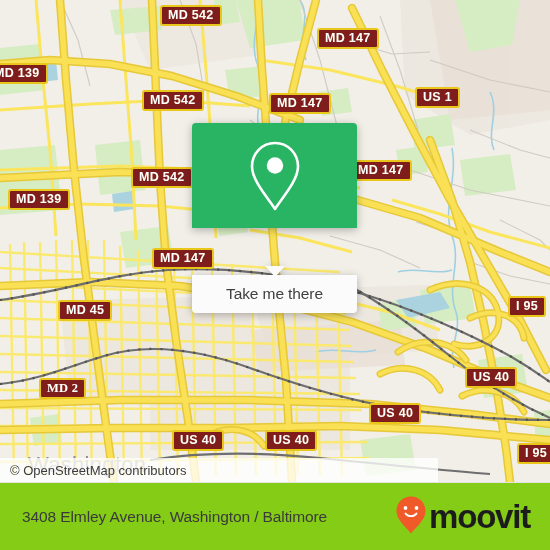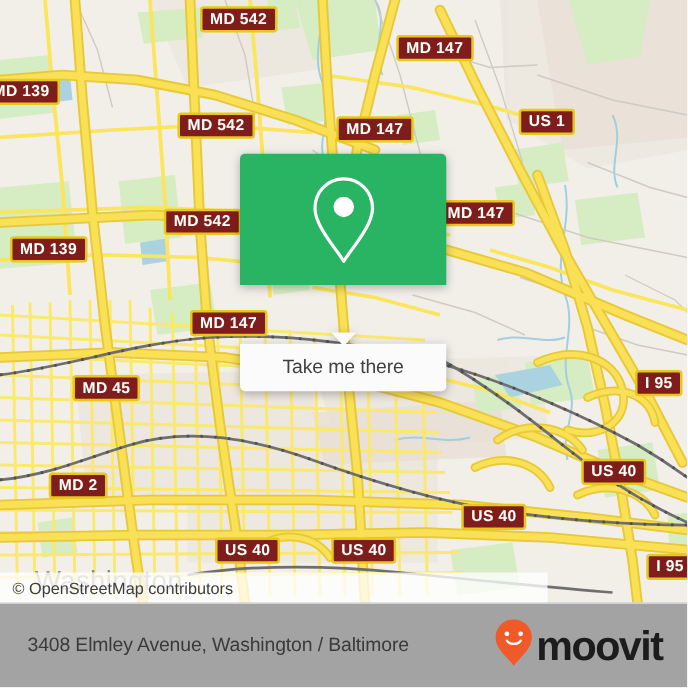"MD 2" div.shield { font-family: none -> Liberation Serif, serif }
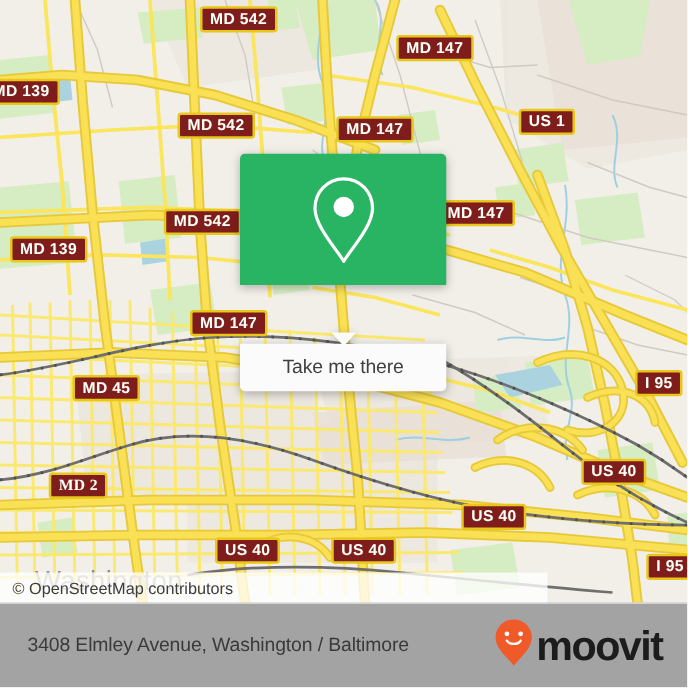"3408 Elmley Avenue, Washington /" #footer { background: #a3a3a3 -> #84cc16 }
